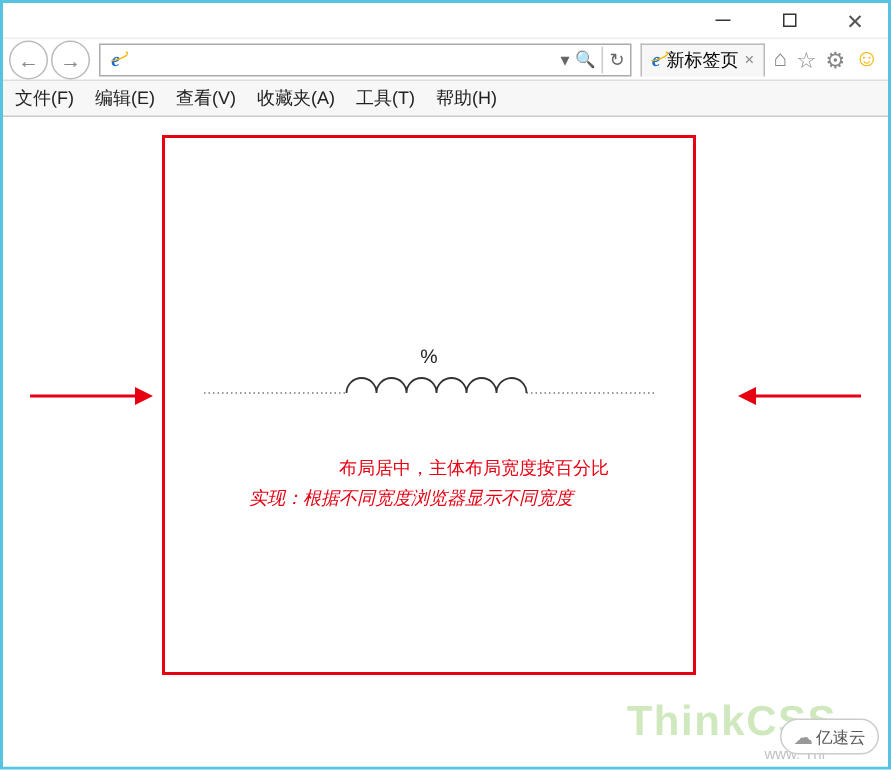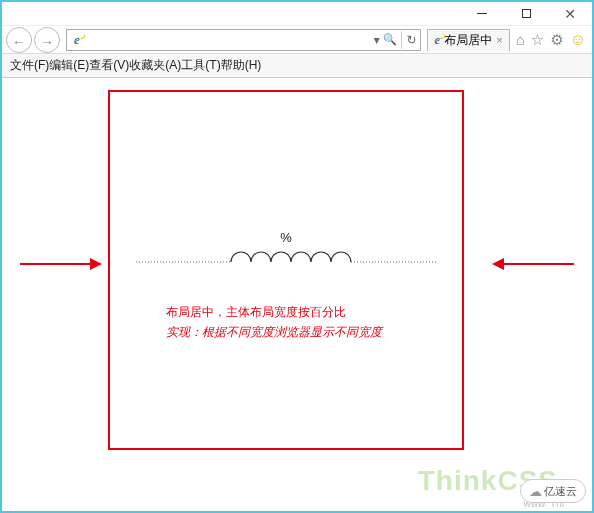"布局居中" span { text: 布局居中 -> 新标签页 }
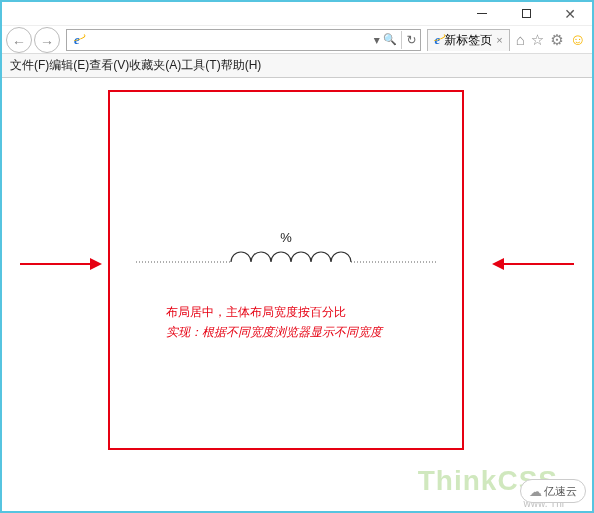"文件(F)" .menubar { gap: 0 -> 14px }
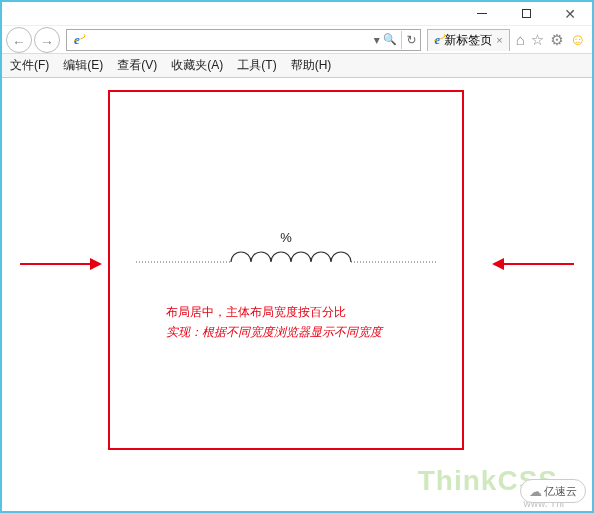"布局居中，主体布局宽度按百分比" .red-text.t1 { text-align: none -> right }
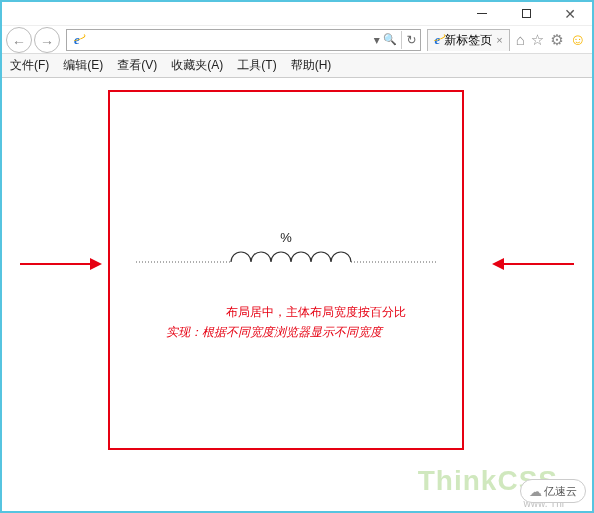"www. Thi" .wm-sub { right: 28px -> 42px }
